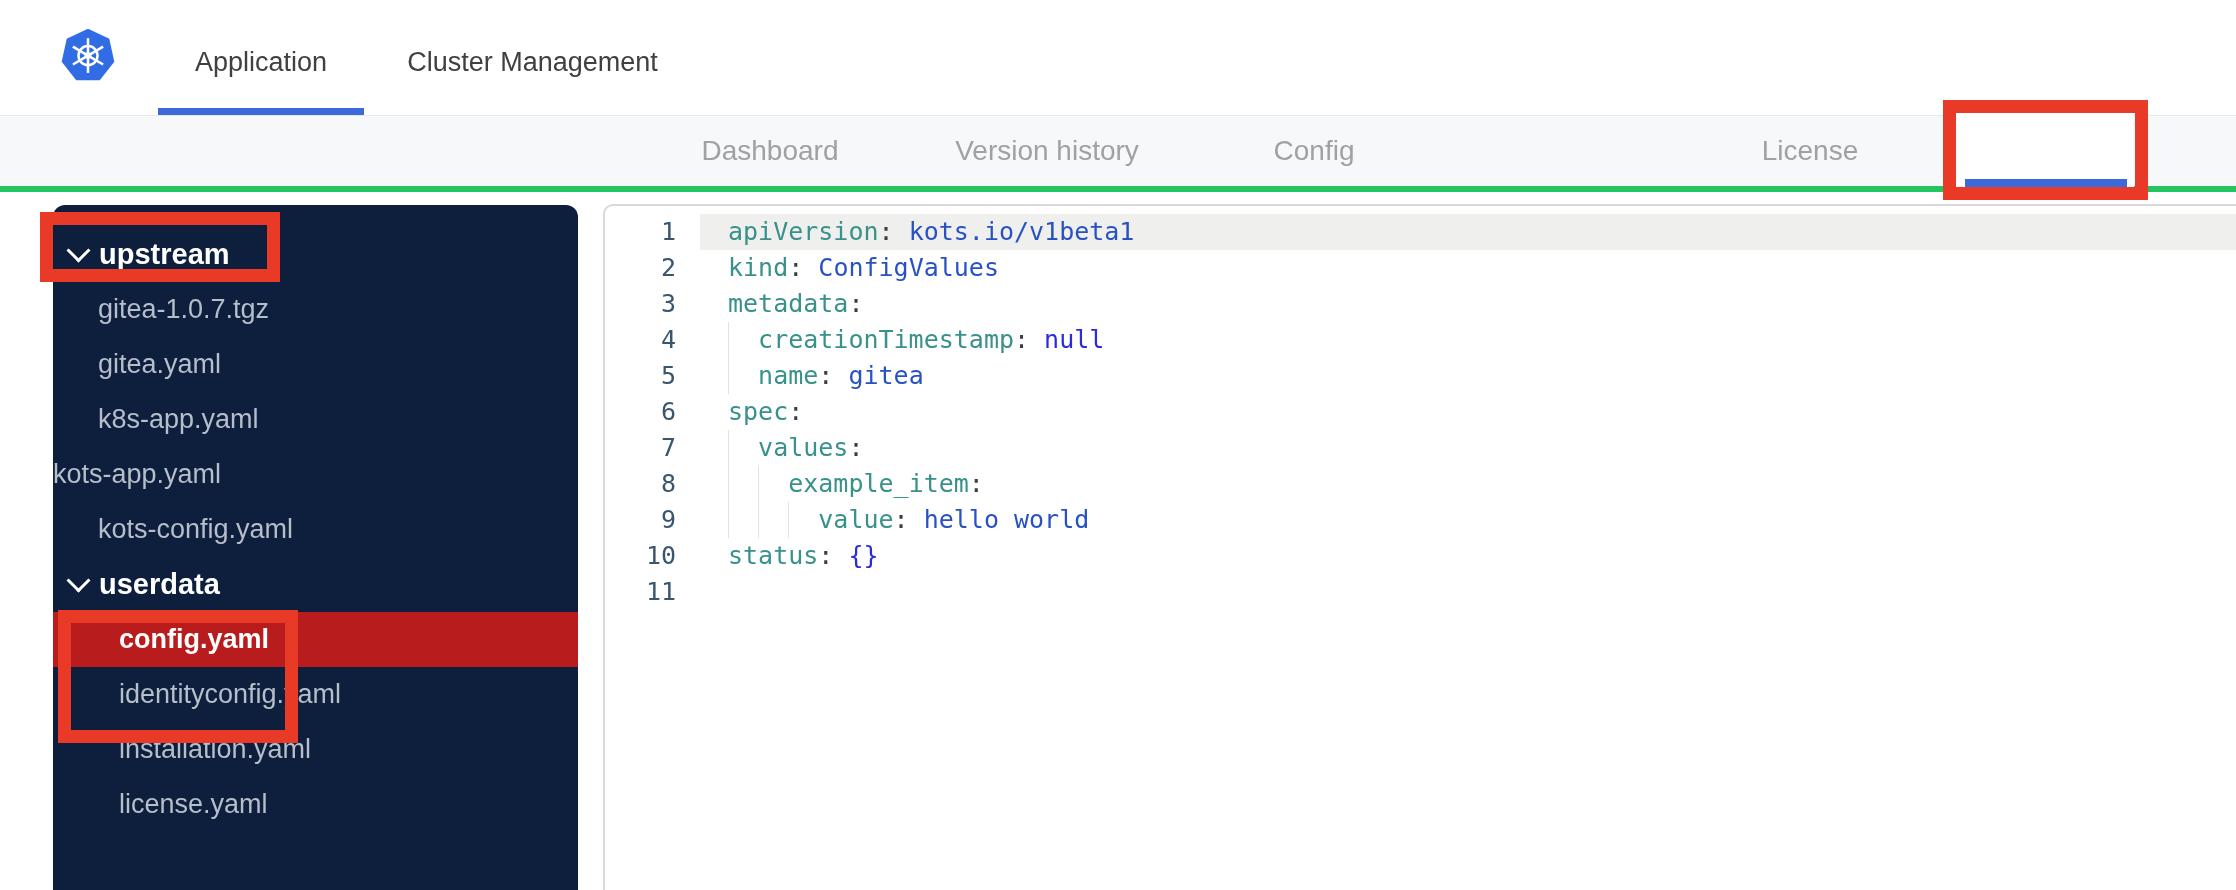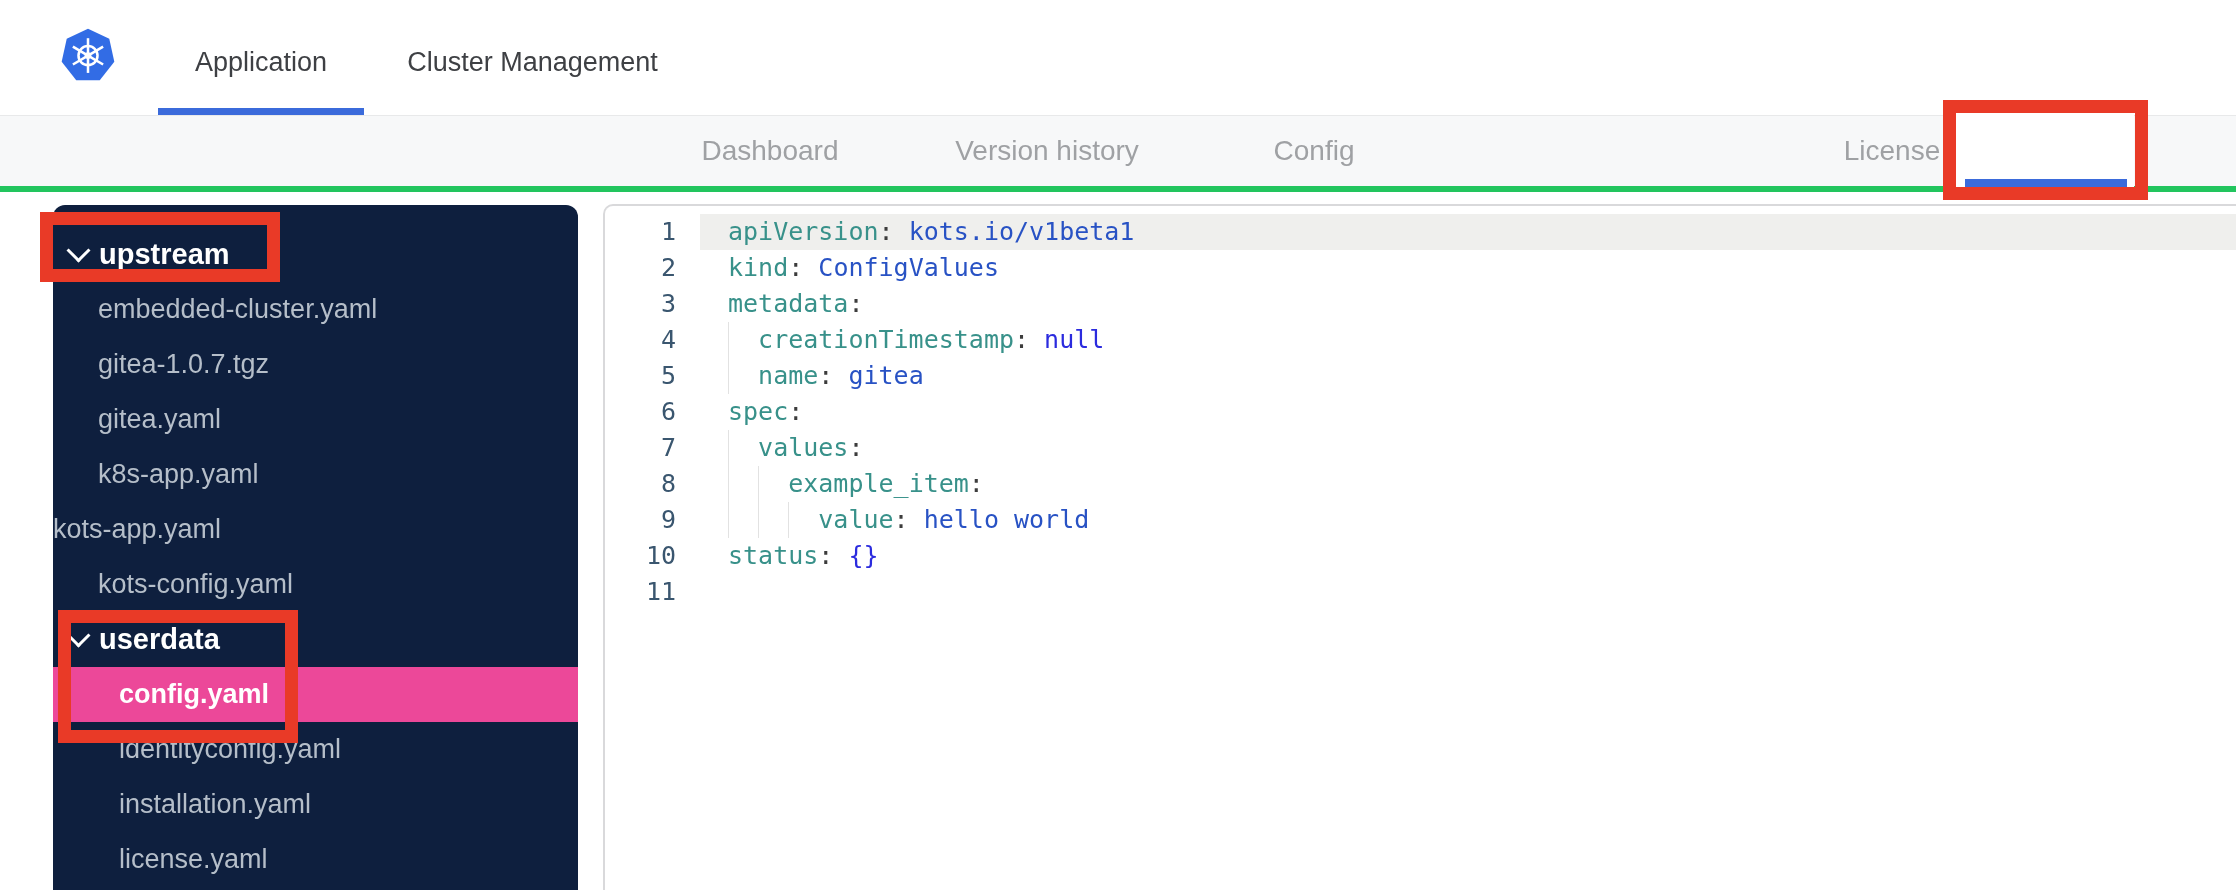"License" div.subTab { left: 1892px -> 1810px }
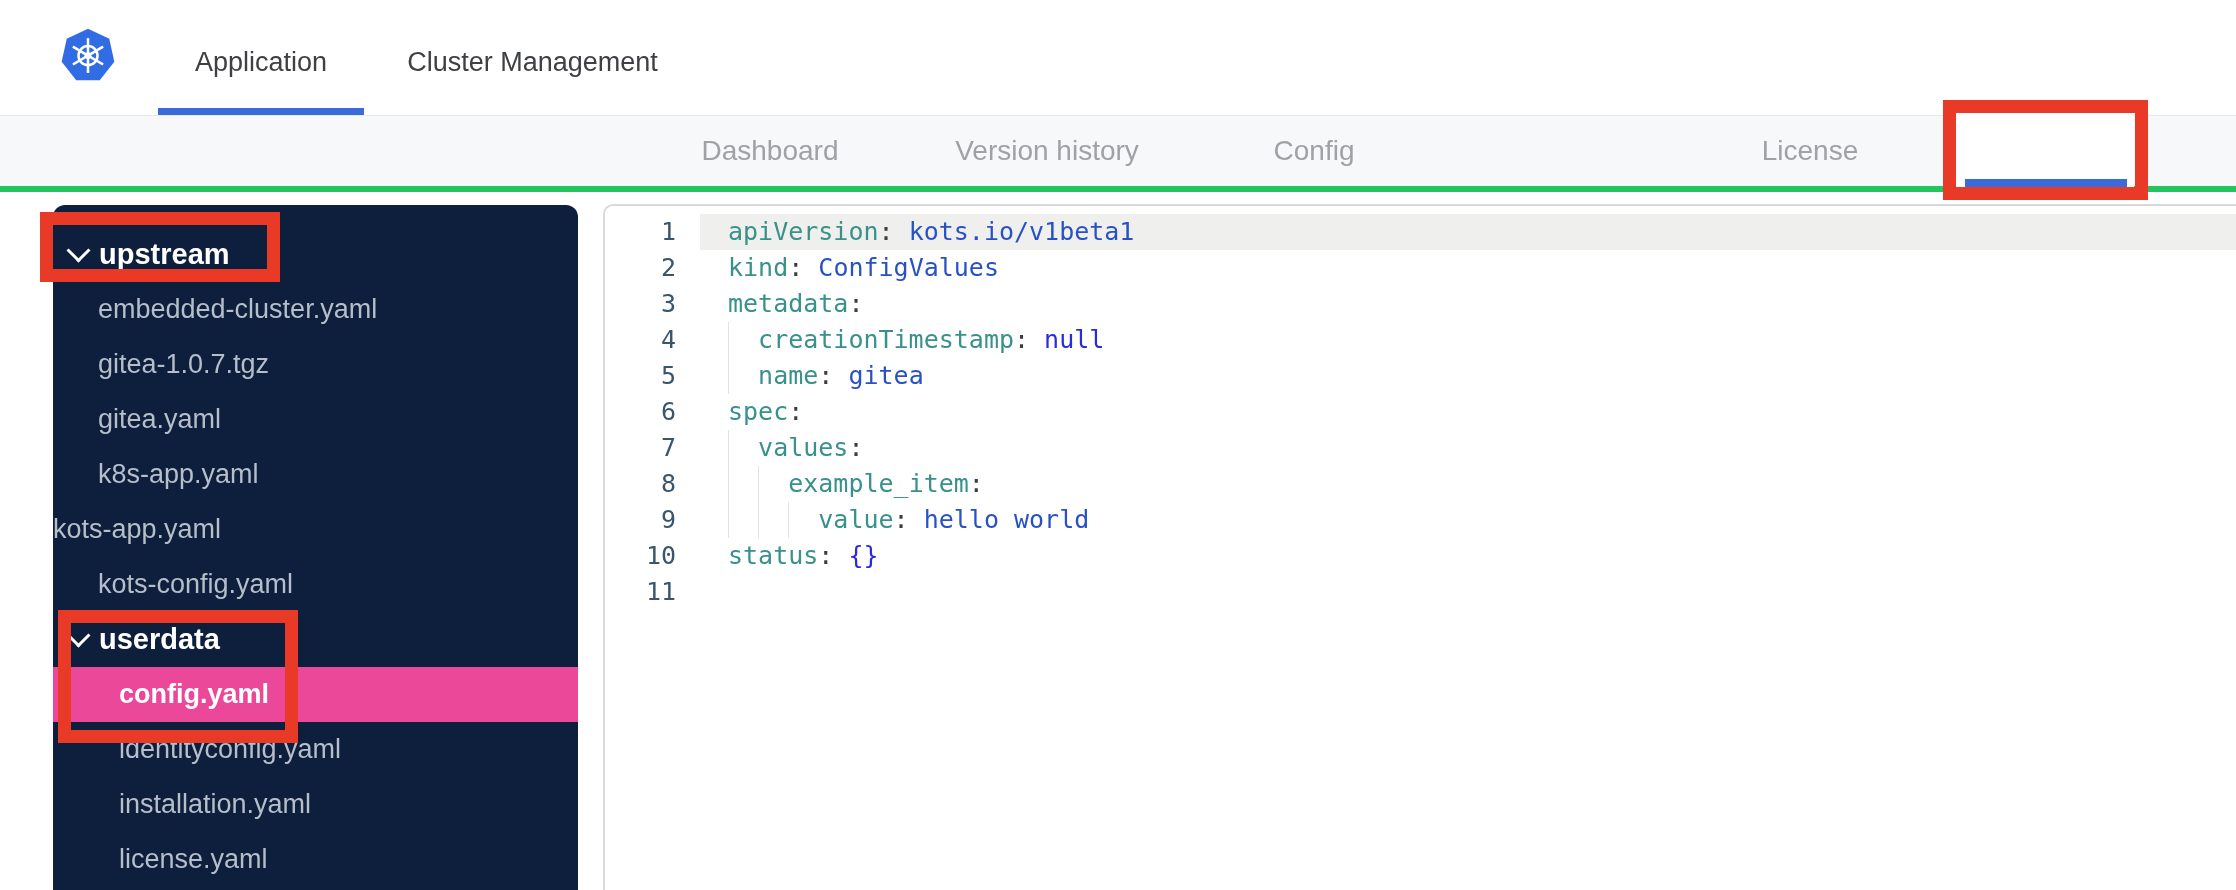"embedded-cluster.yaml" div.treeRow { html: <div> <span>embedded-cluster.yaml</span> </div> -> none }
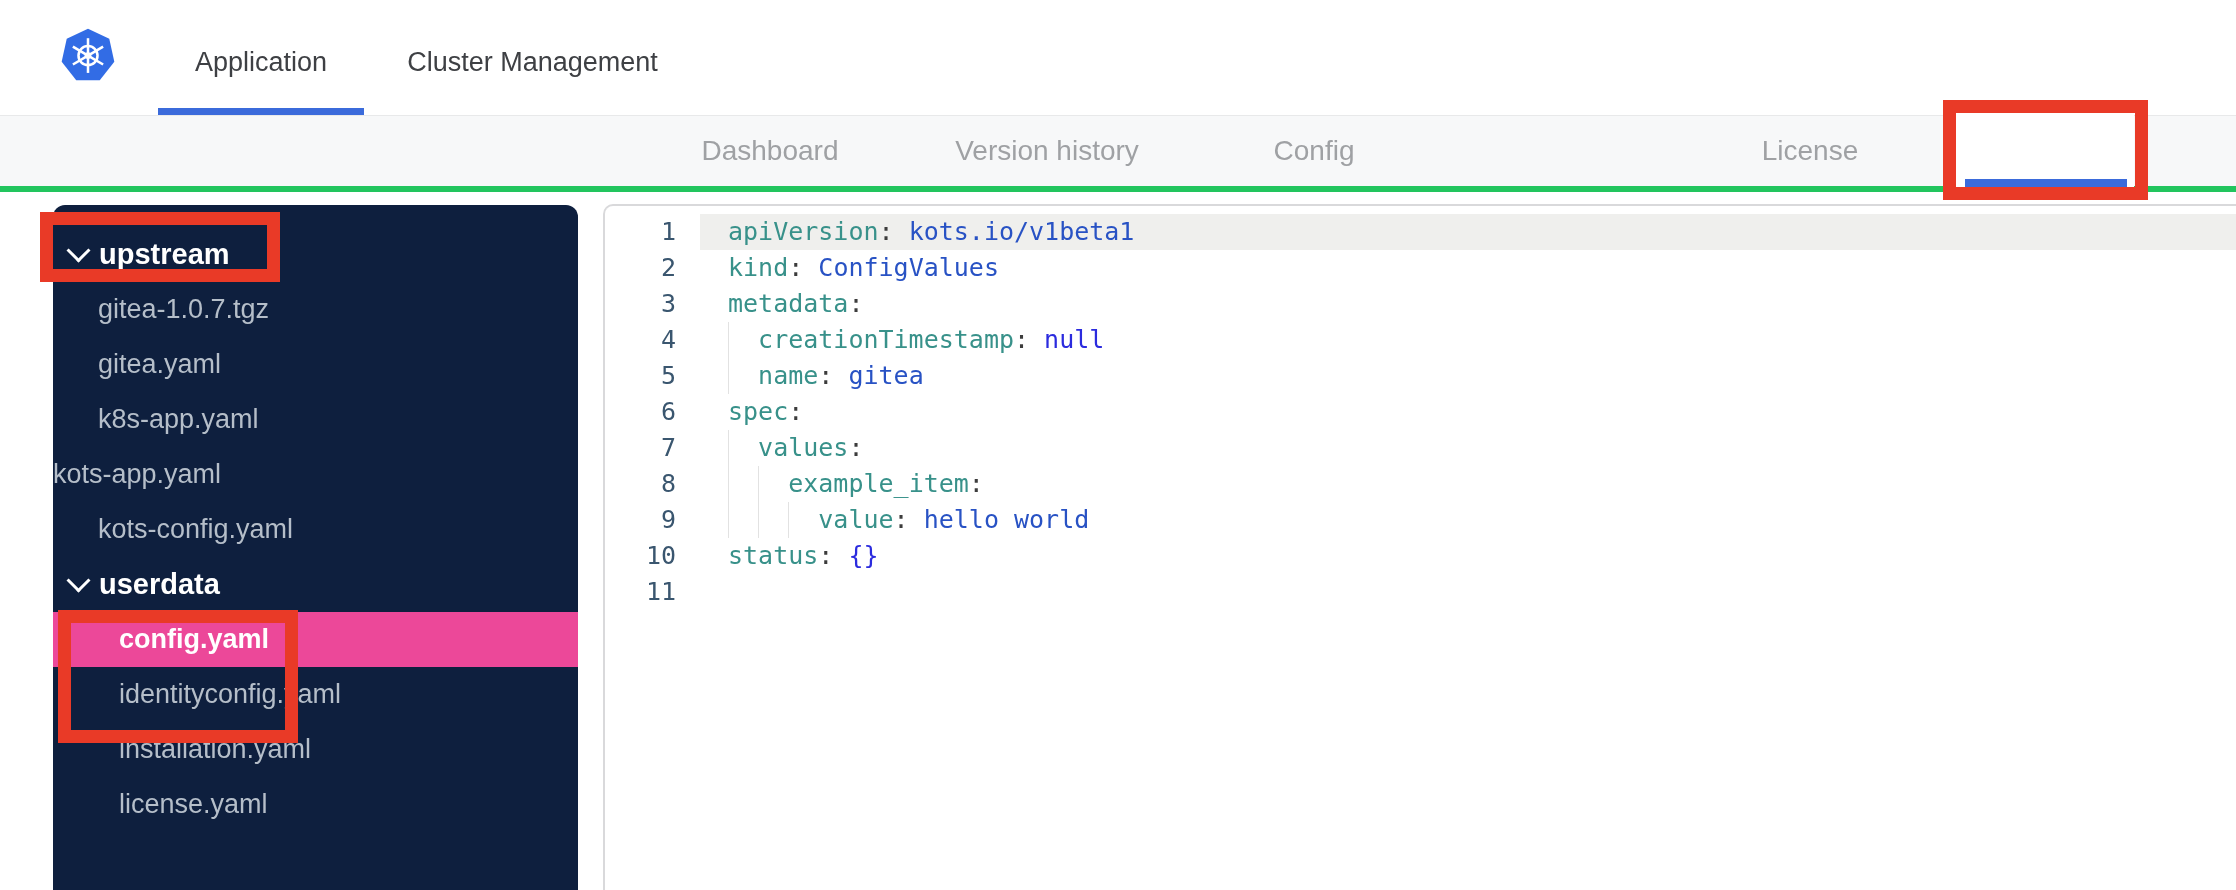"config.yaml" .treeRow.selected { background: #ec4899 -> #b91c1c }
